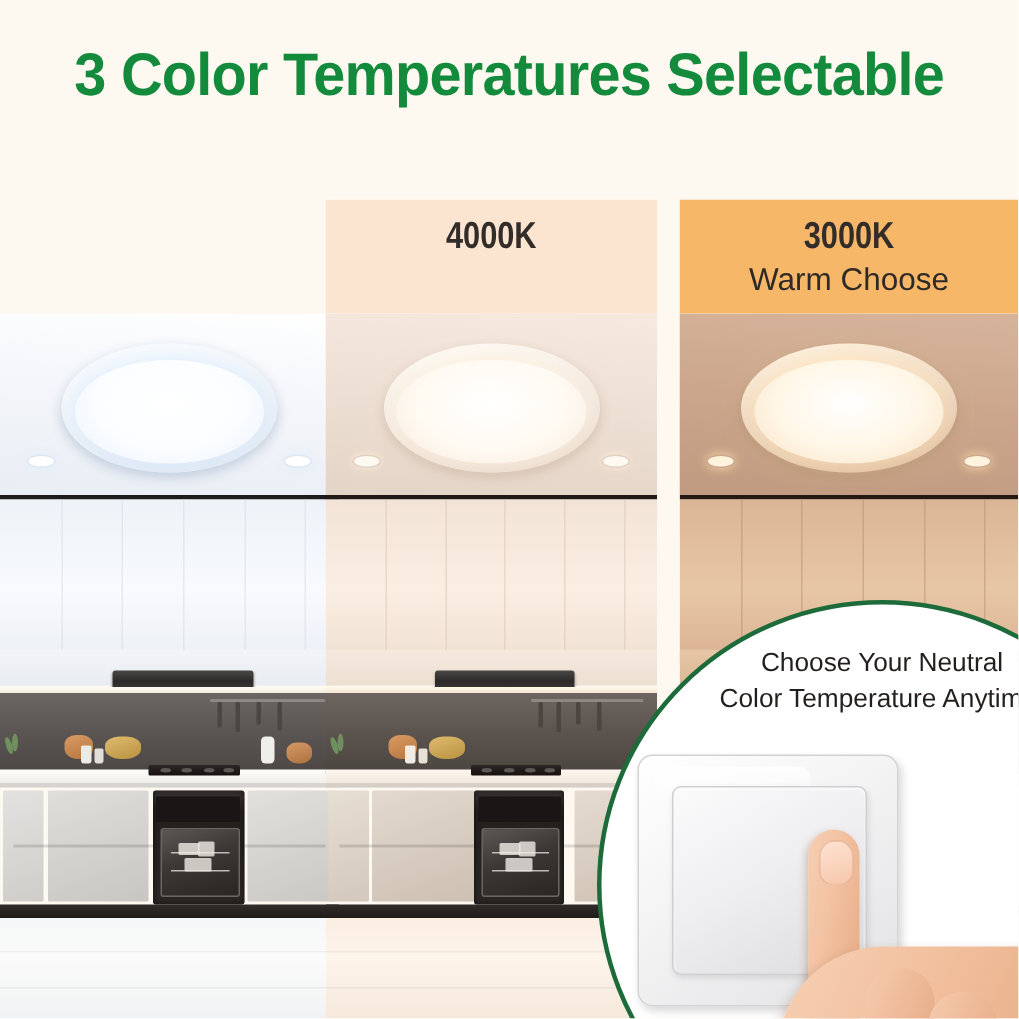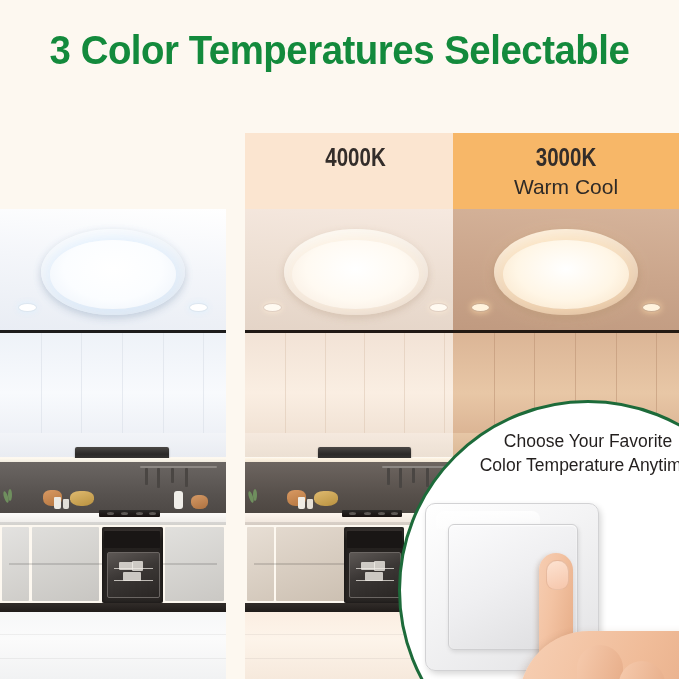"4000K" .panel.p1 { left: 245px -> 217px }
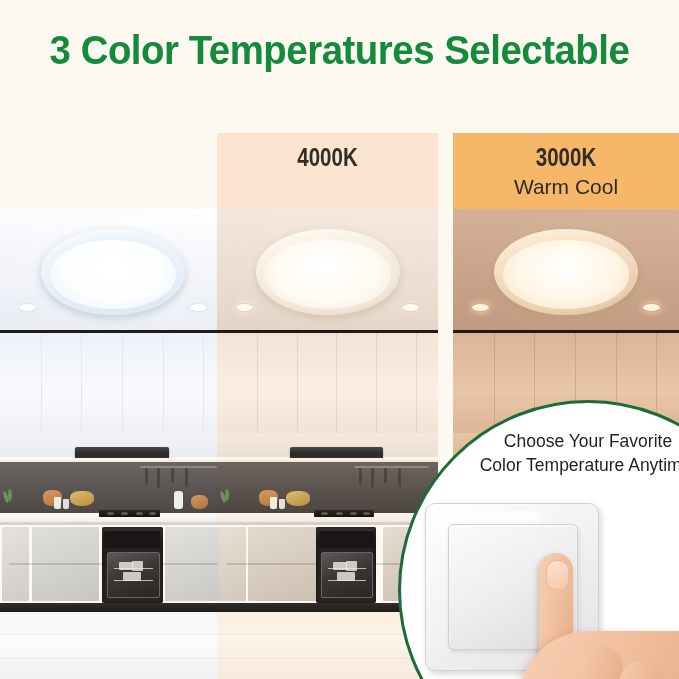"Warm Cool" div.cname { text: Cool -> Choose }
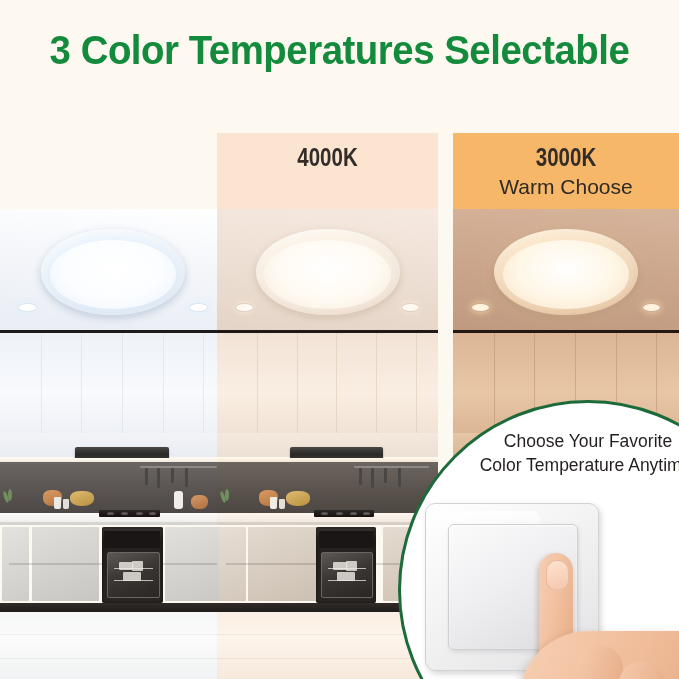"Choose Your Favorite" span { text: Favorite -> Neutral }
